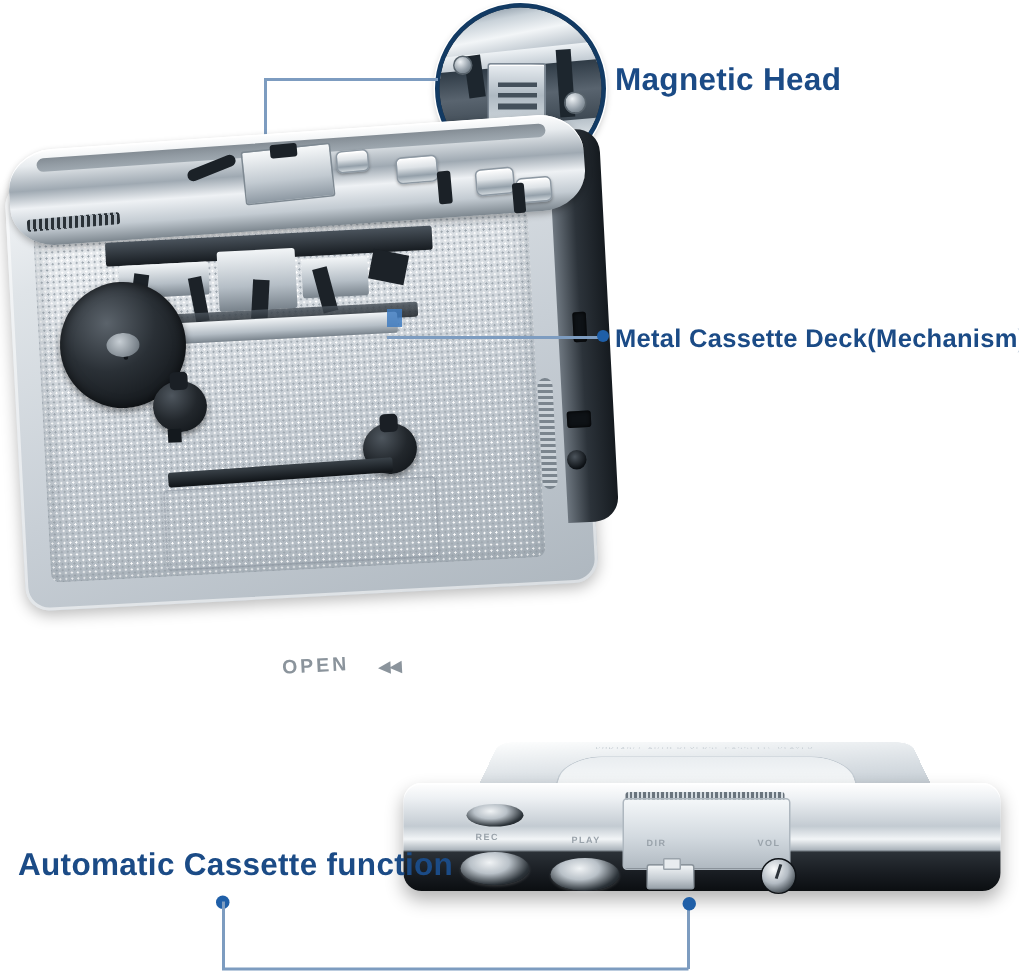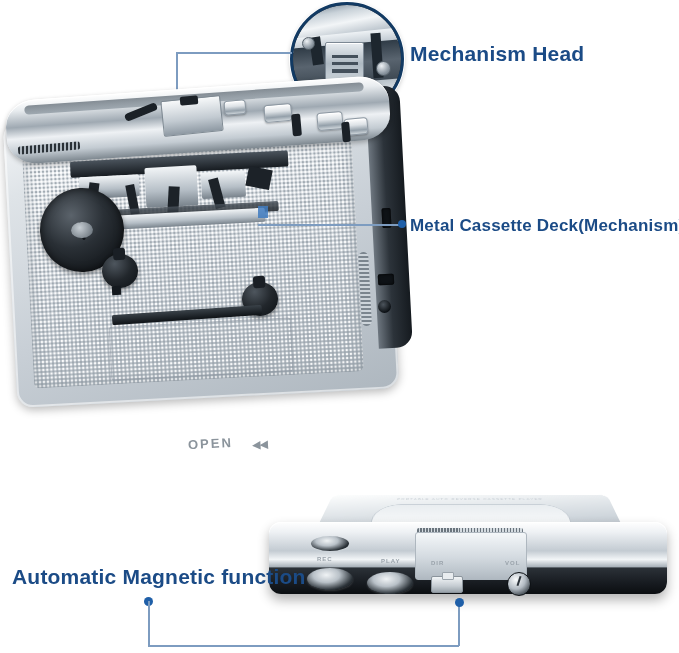"Mechanism Head" div.callout-label { text: Mechanism -> Magnetic }
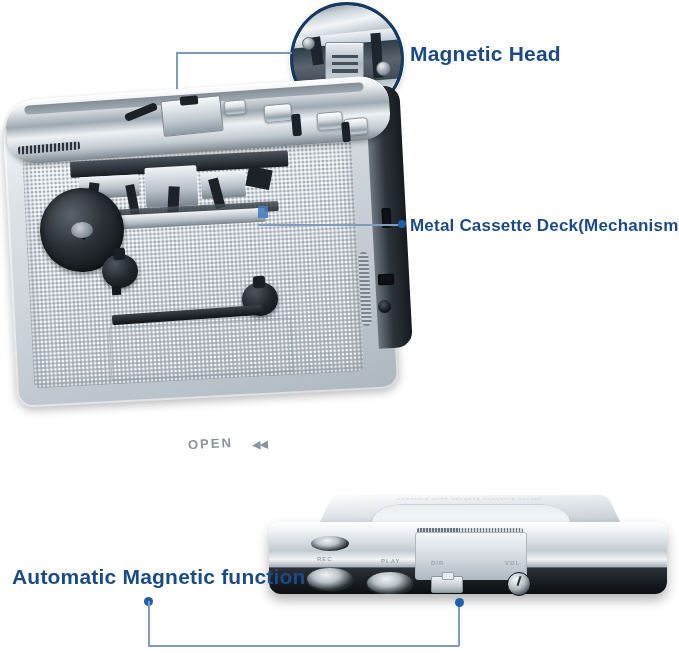"Automatic Magnetic function" div.callout-label { text: Magnetic -> Cassette }
